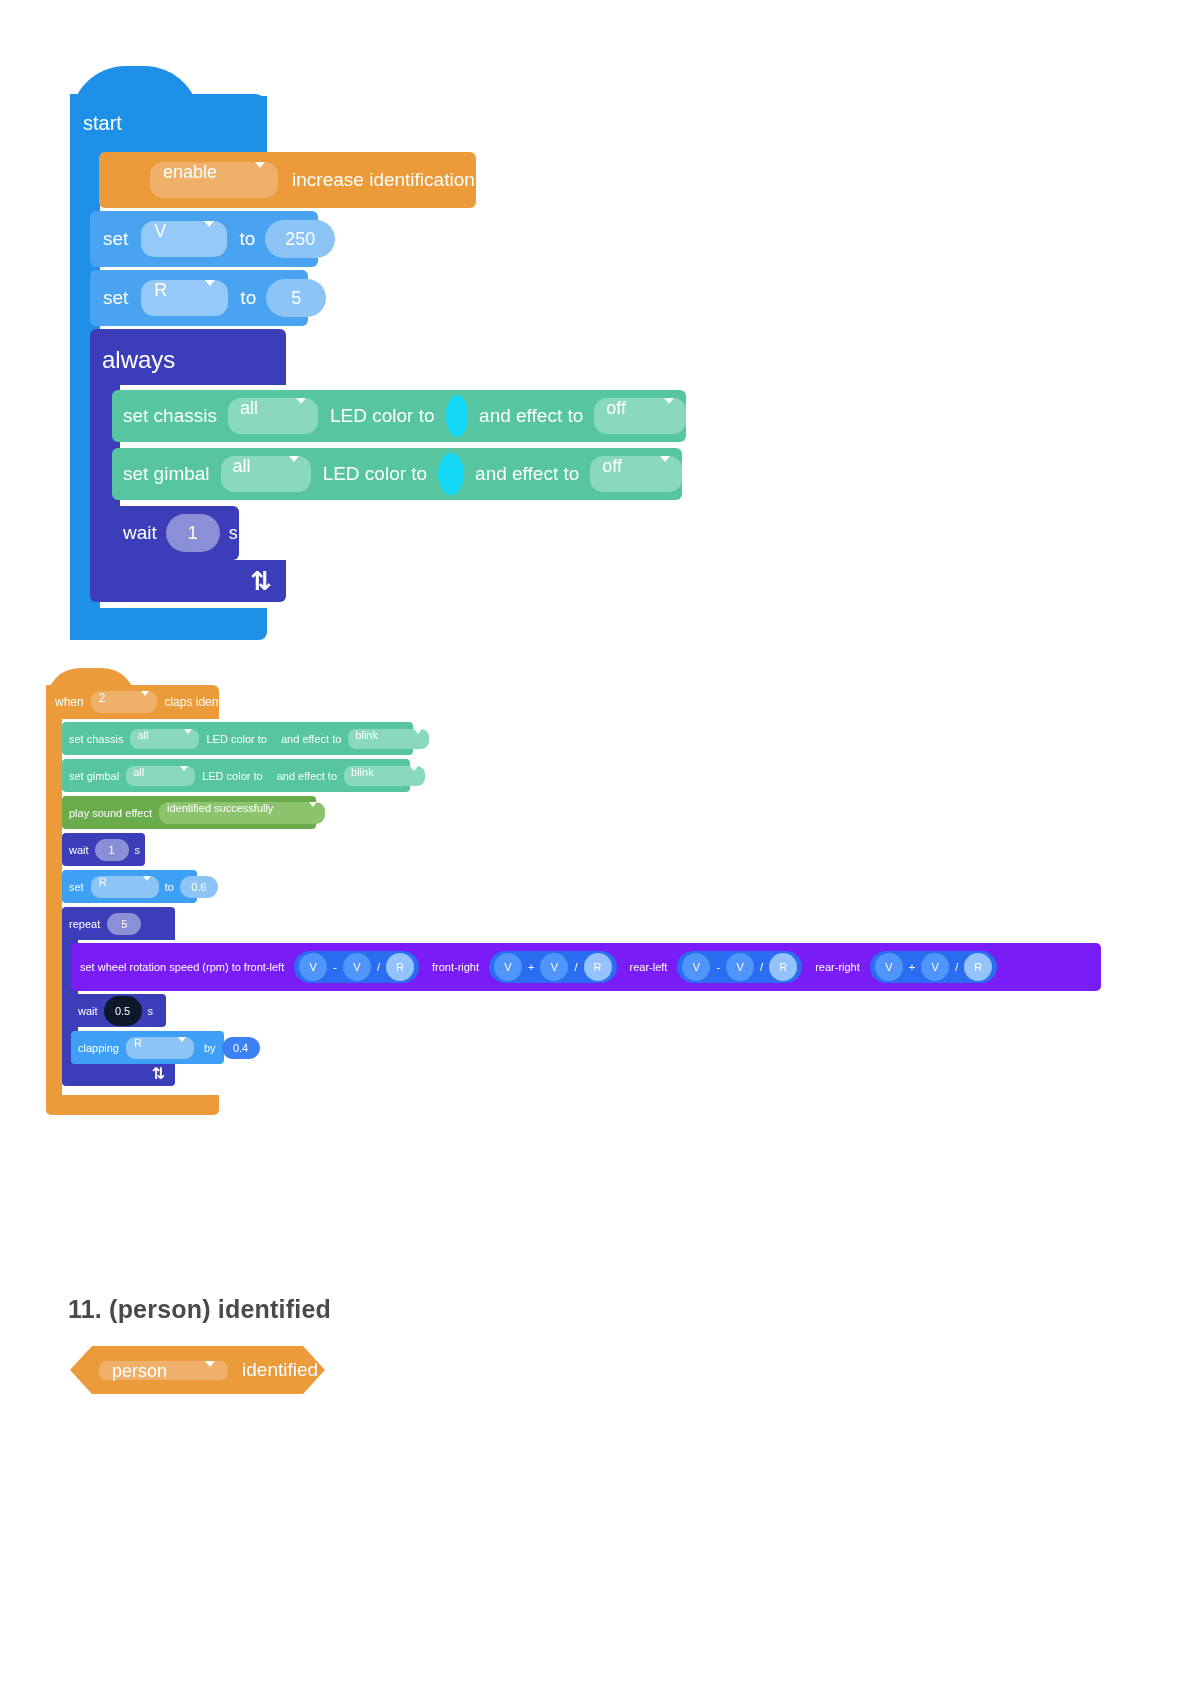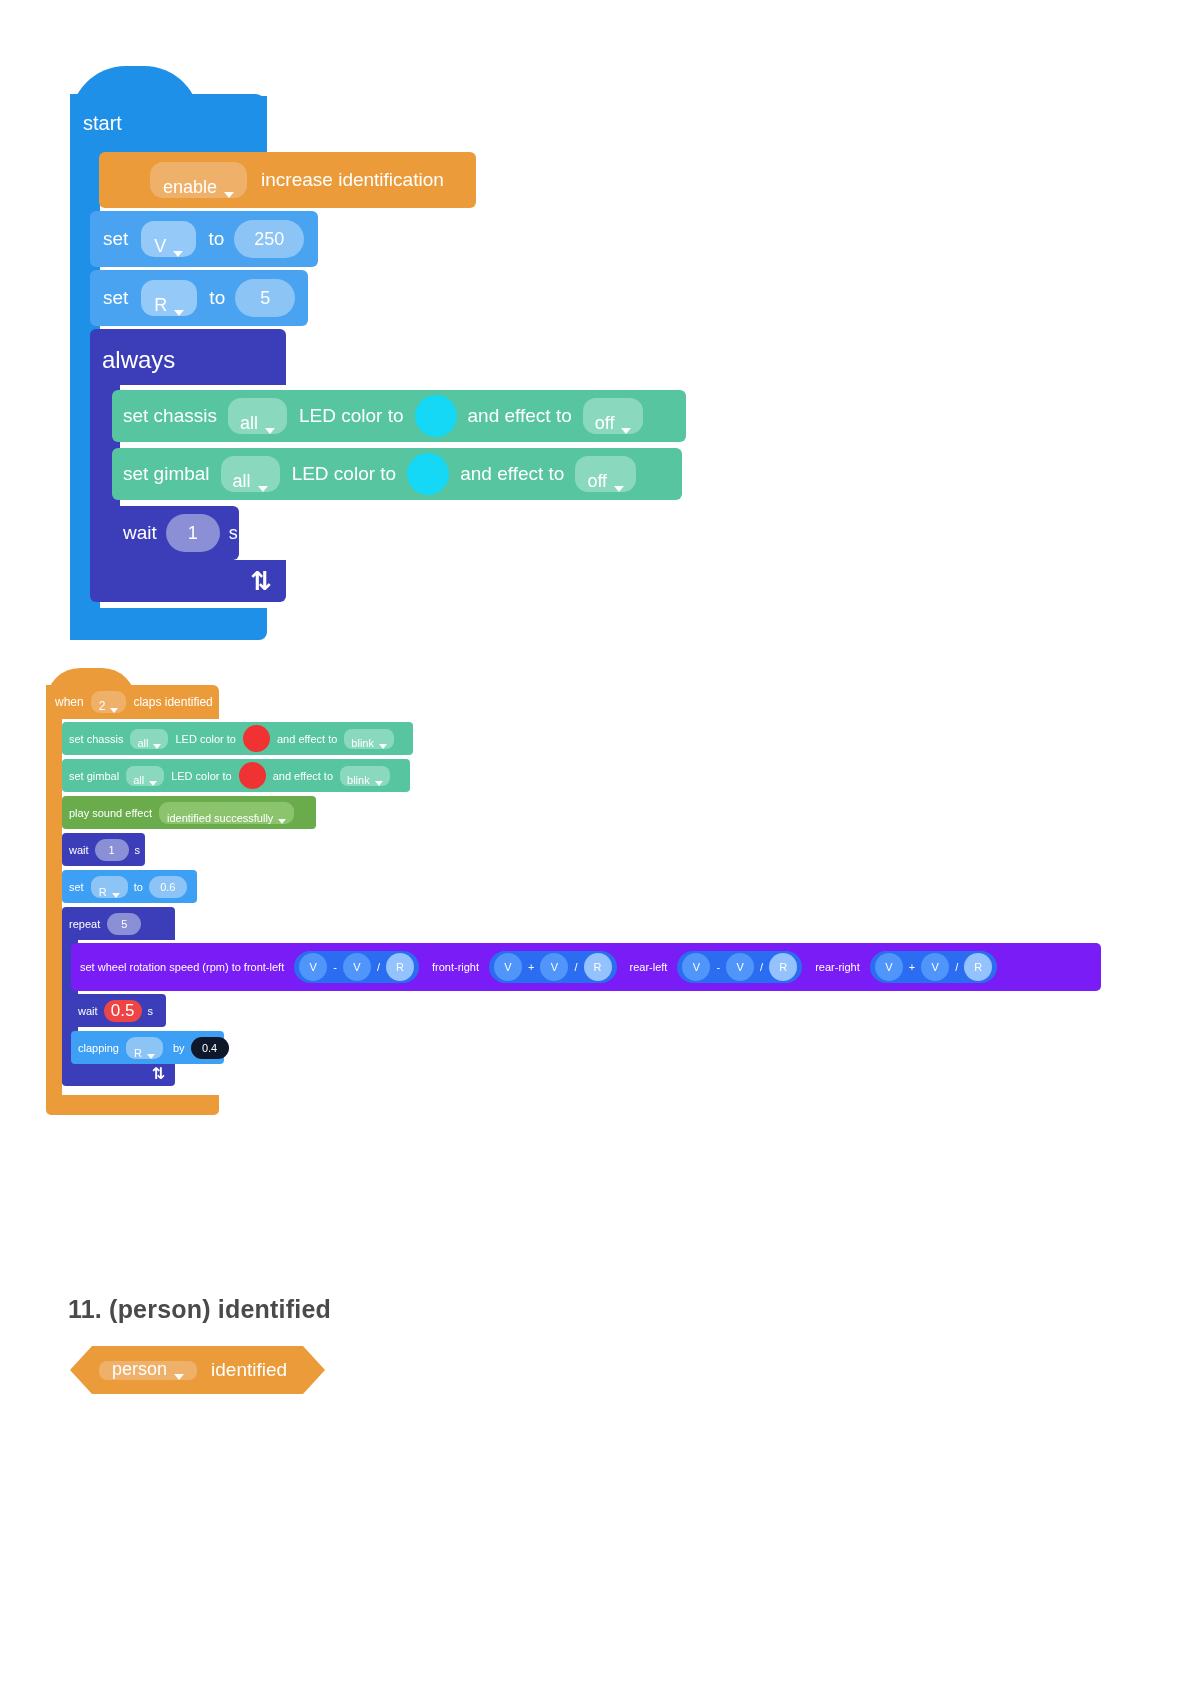"enable" .pill { align-items: flex-end -> flex-start; gap: none -> 31px }
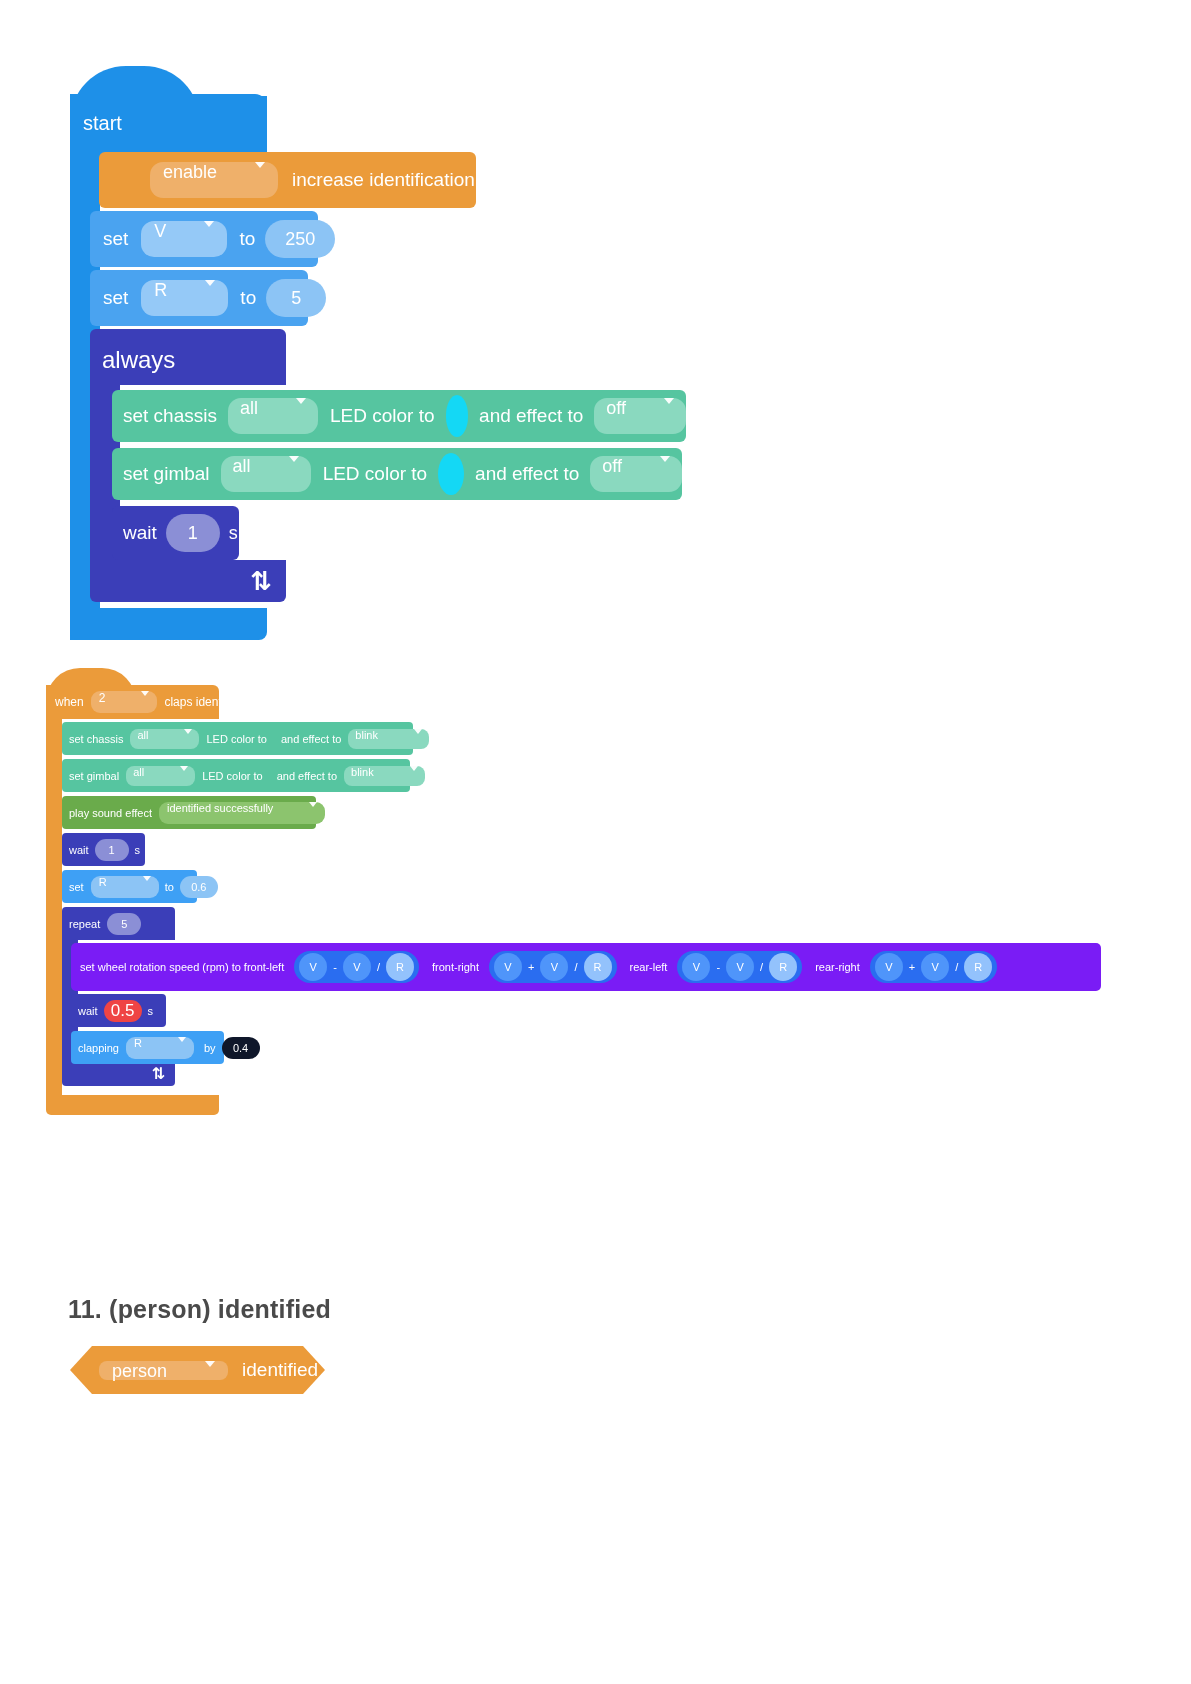"0.5" div.oval { background: #ef4444 -> #0f172a; font-size: 17px -> 11px; height: 22px -> 30px }
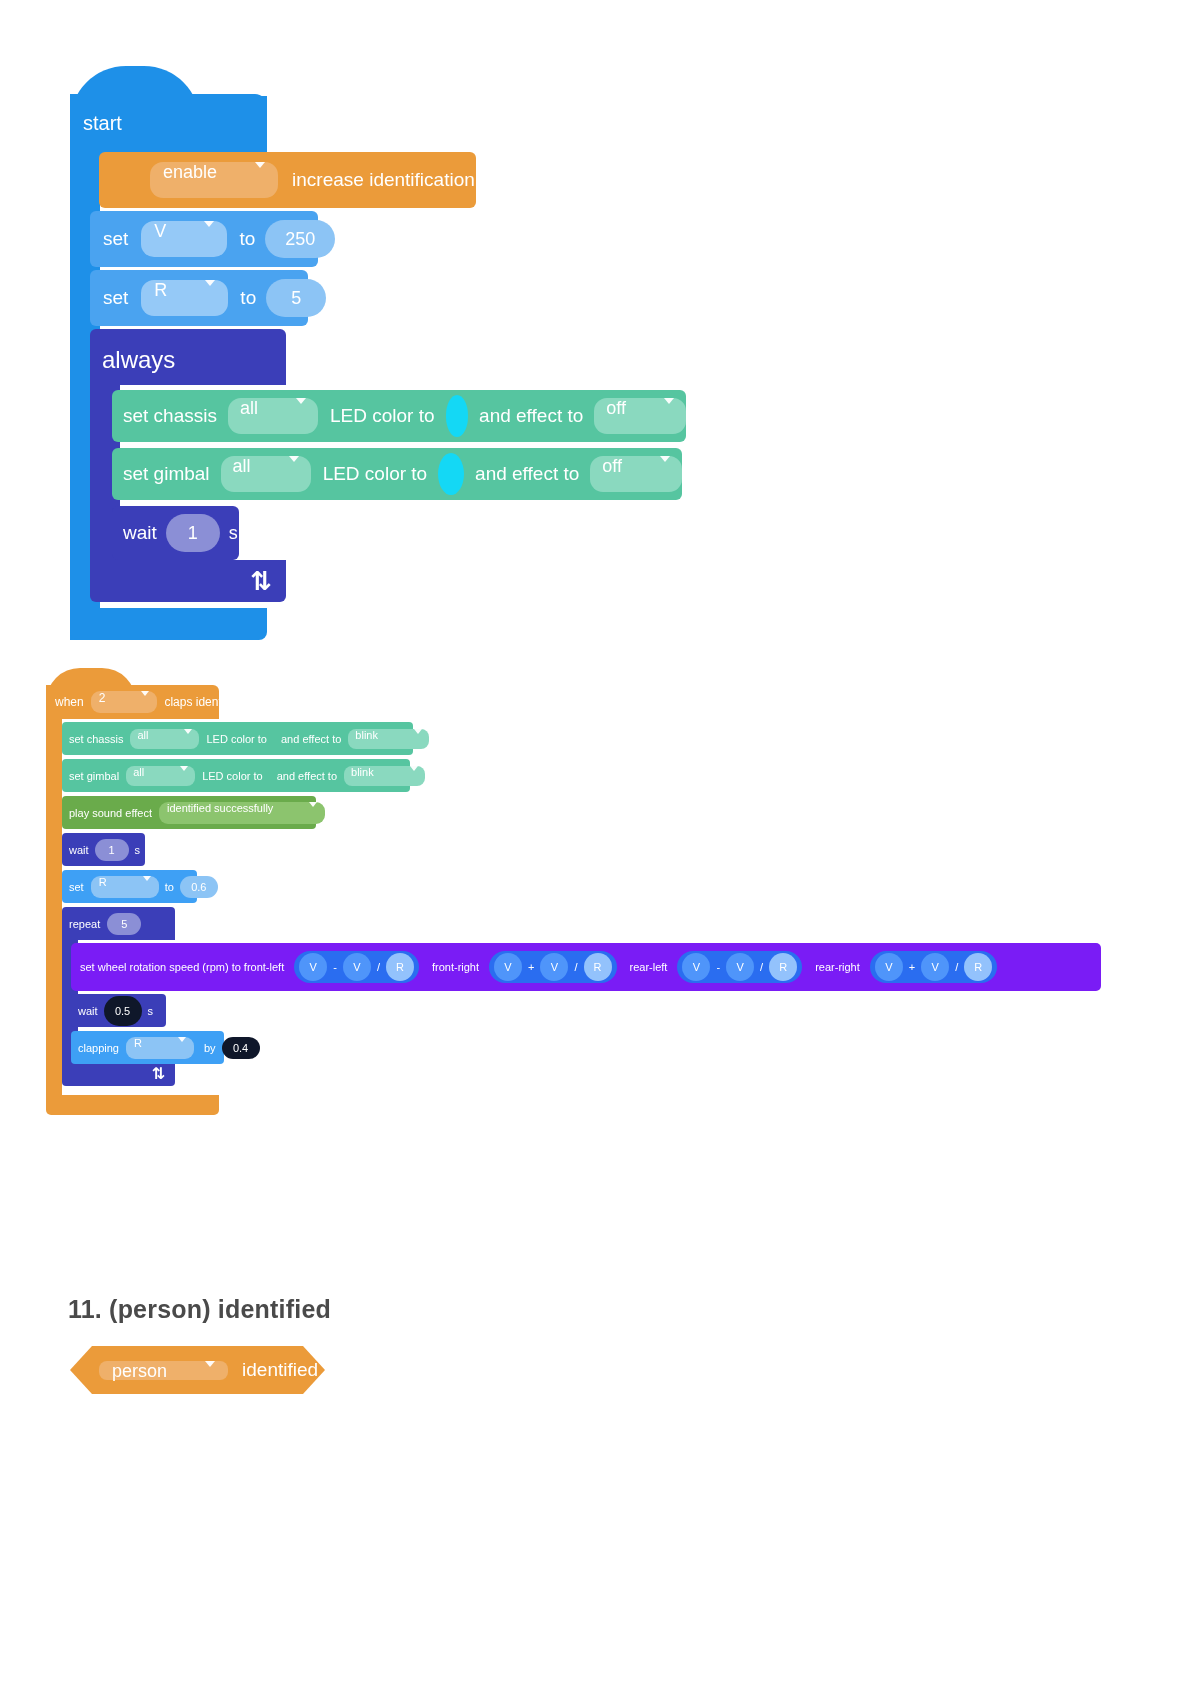"0.4" div.oval { background: #0f172a -> #3b82f6 }
